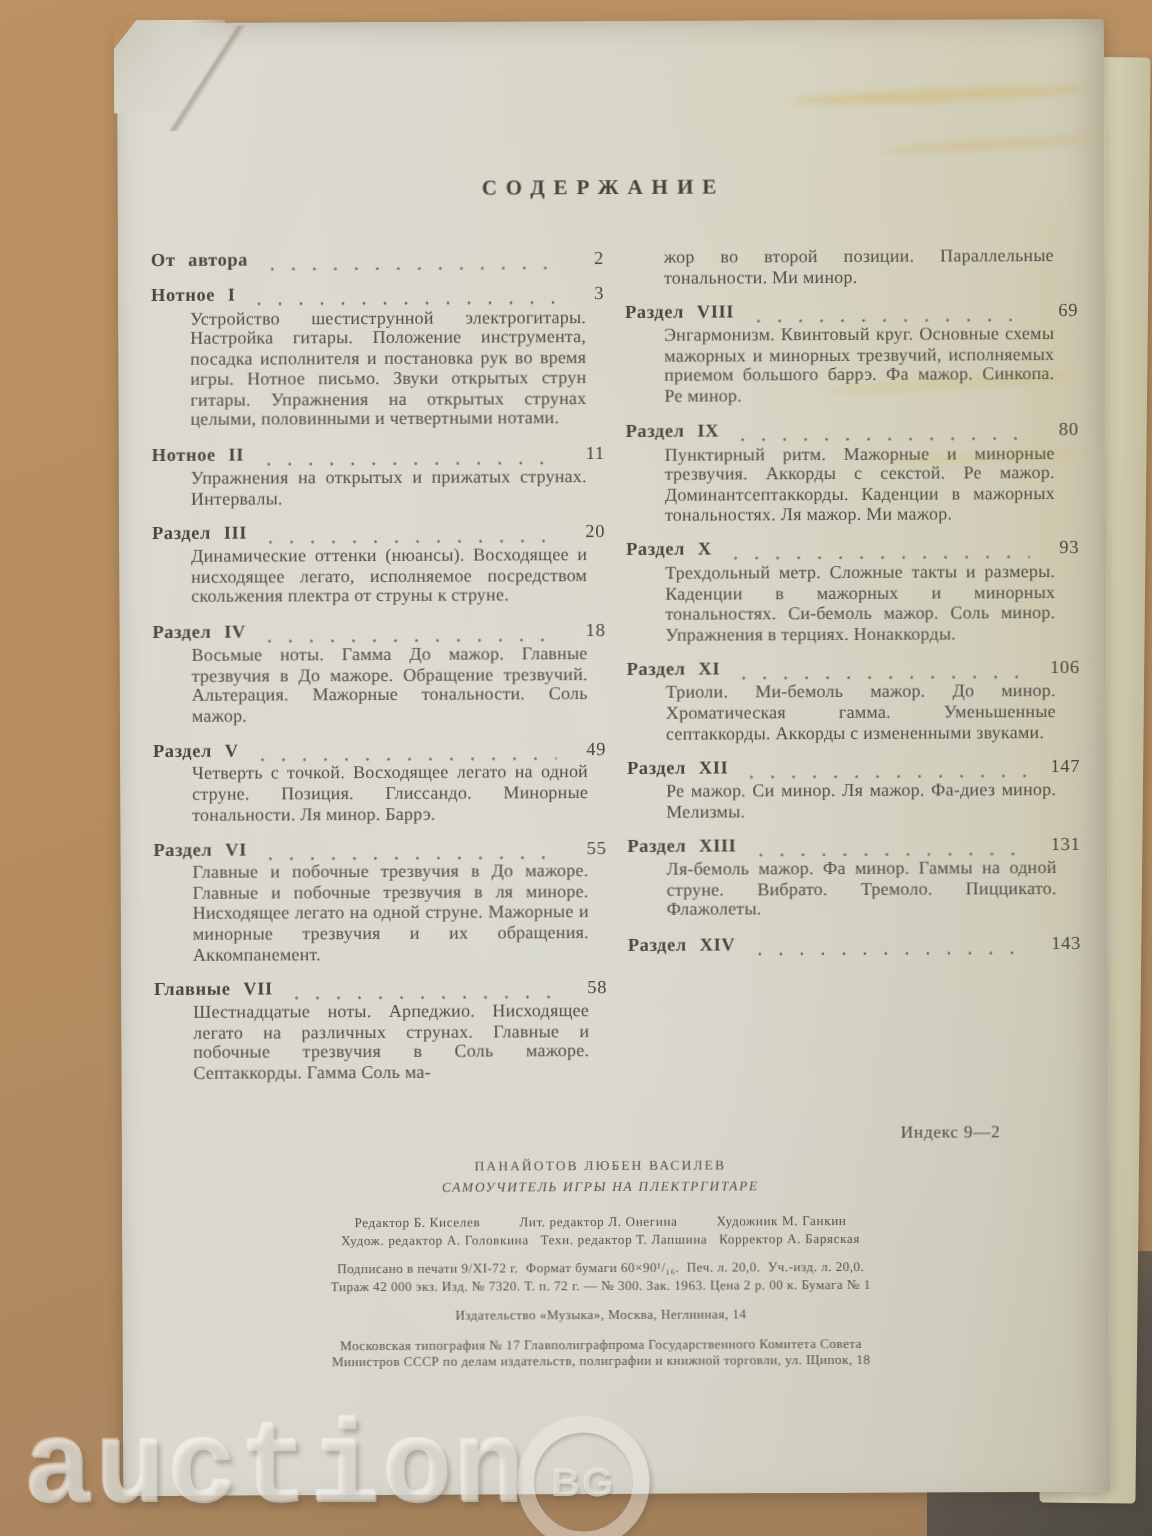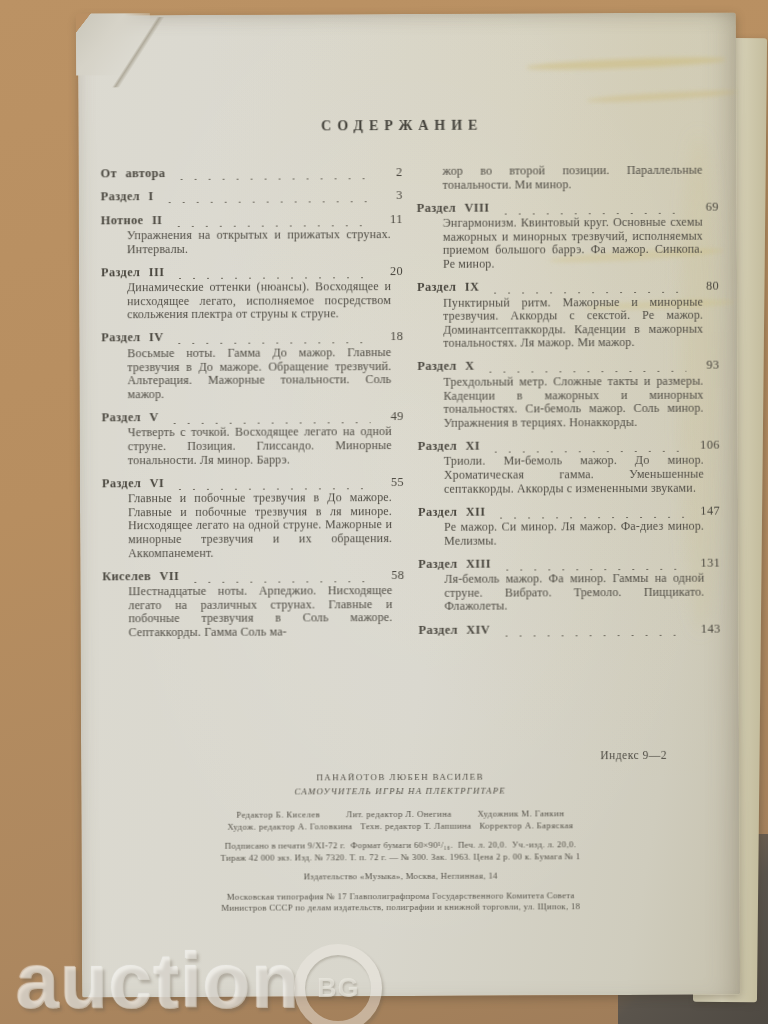"Раздел I" span.lbl { text: Раздел -> Нотное }
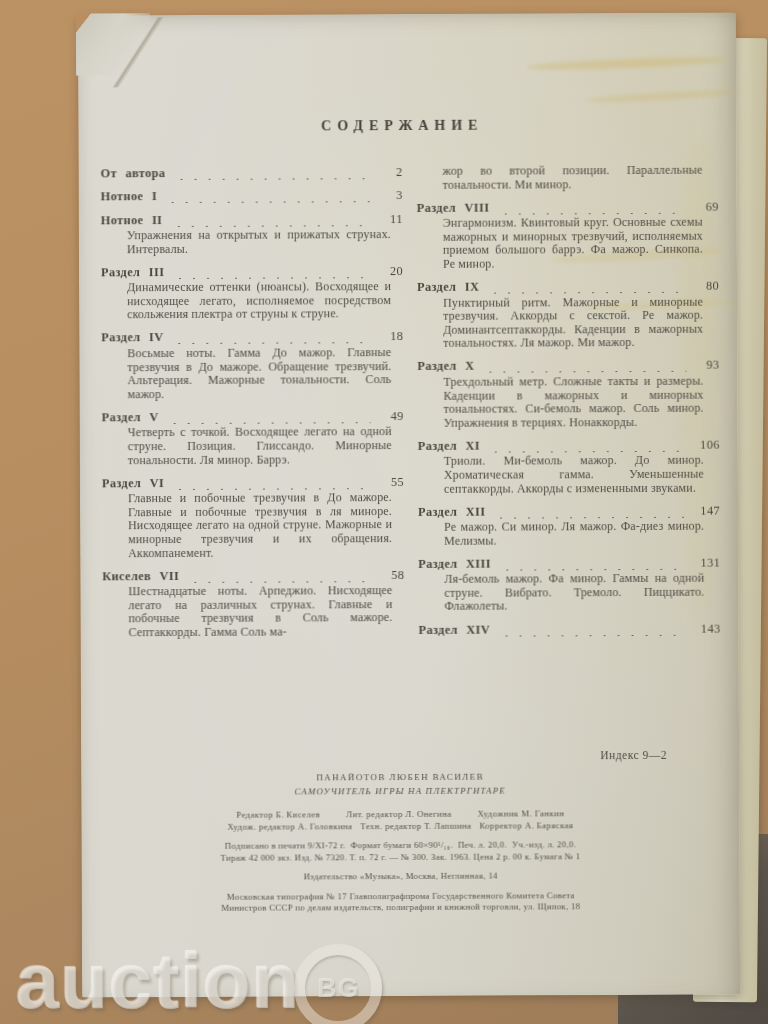"Устройство шестиструнной электрогитары." p.toc-desc { html: none -> <p>Устройство шестиструнной электрогитары. Настройка гитары. Положение инструмента, посадка исполнителя и постановка рук во время игры. Нотное письмо. Звуки открытых струн гитары. Упражнения на открытых струнах целыми, половинными и четвертными нотами.</p> }
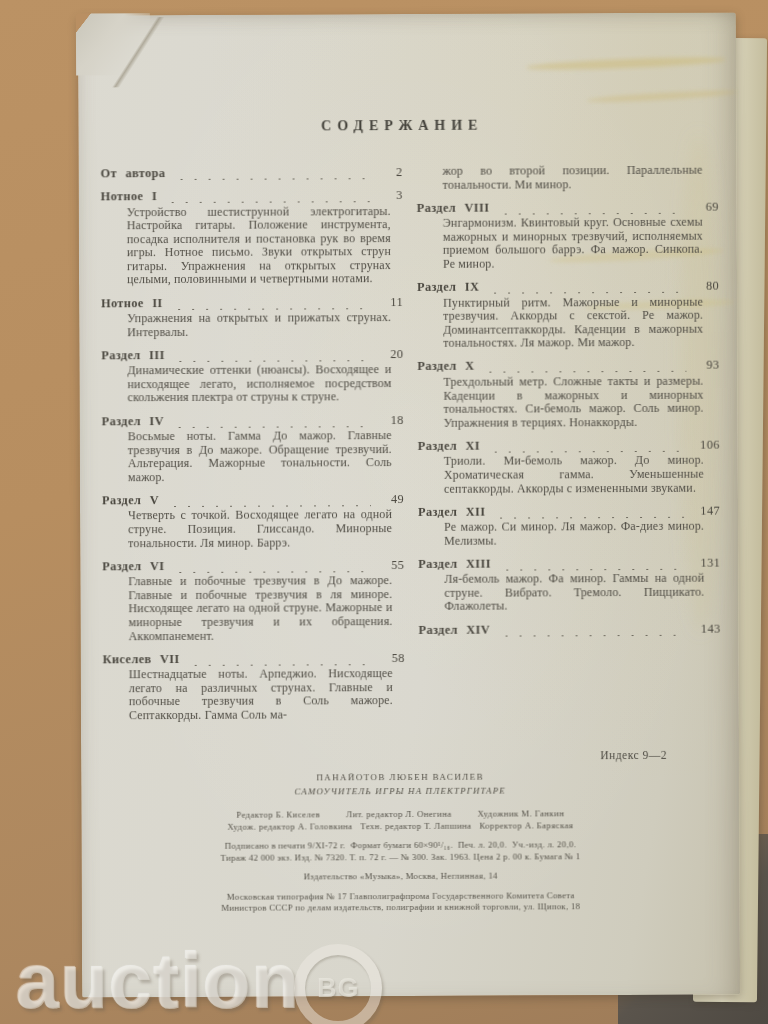"Киселев VII" span.lbl { text: Киселев -> Главные }
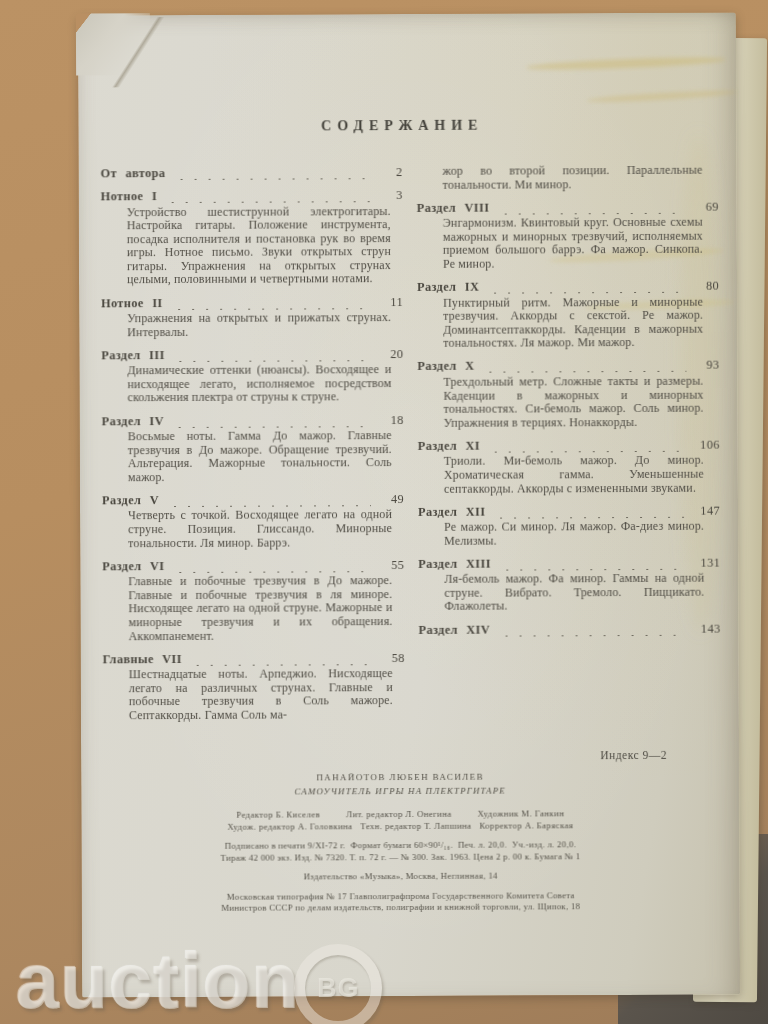"auction" .wm-text { font-family: none -> Liberation Mono, monospace }
